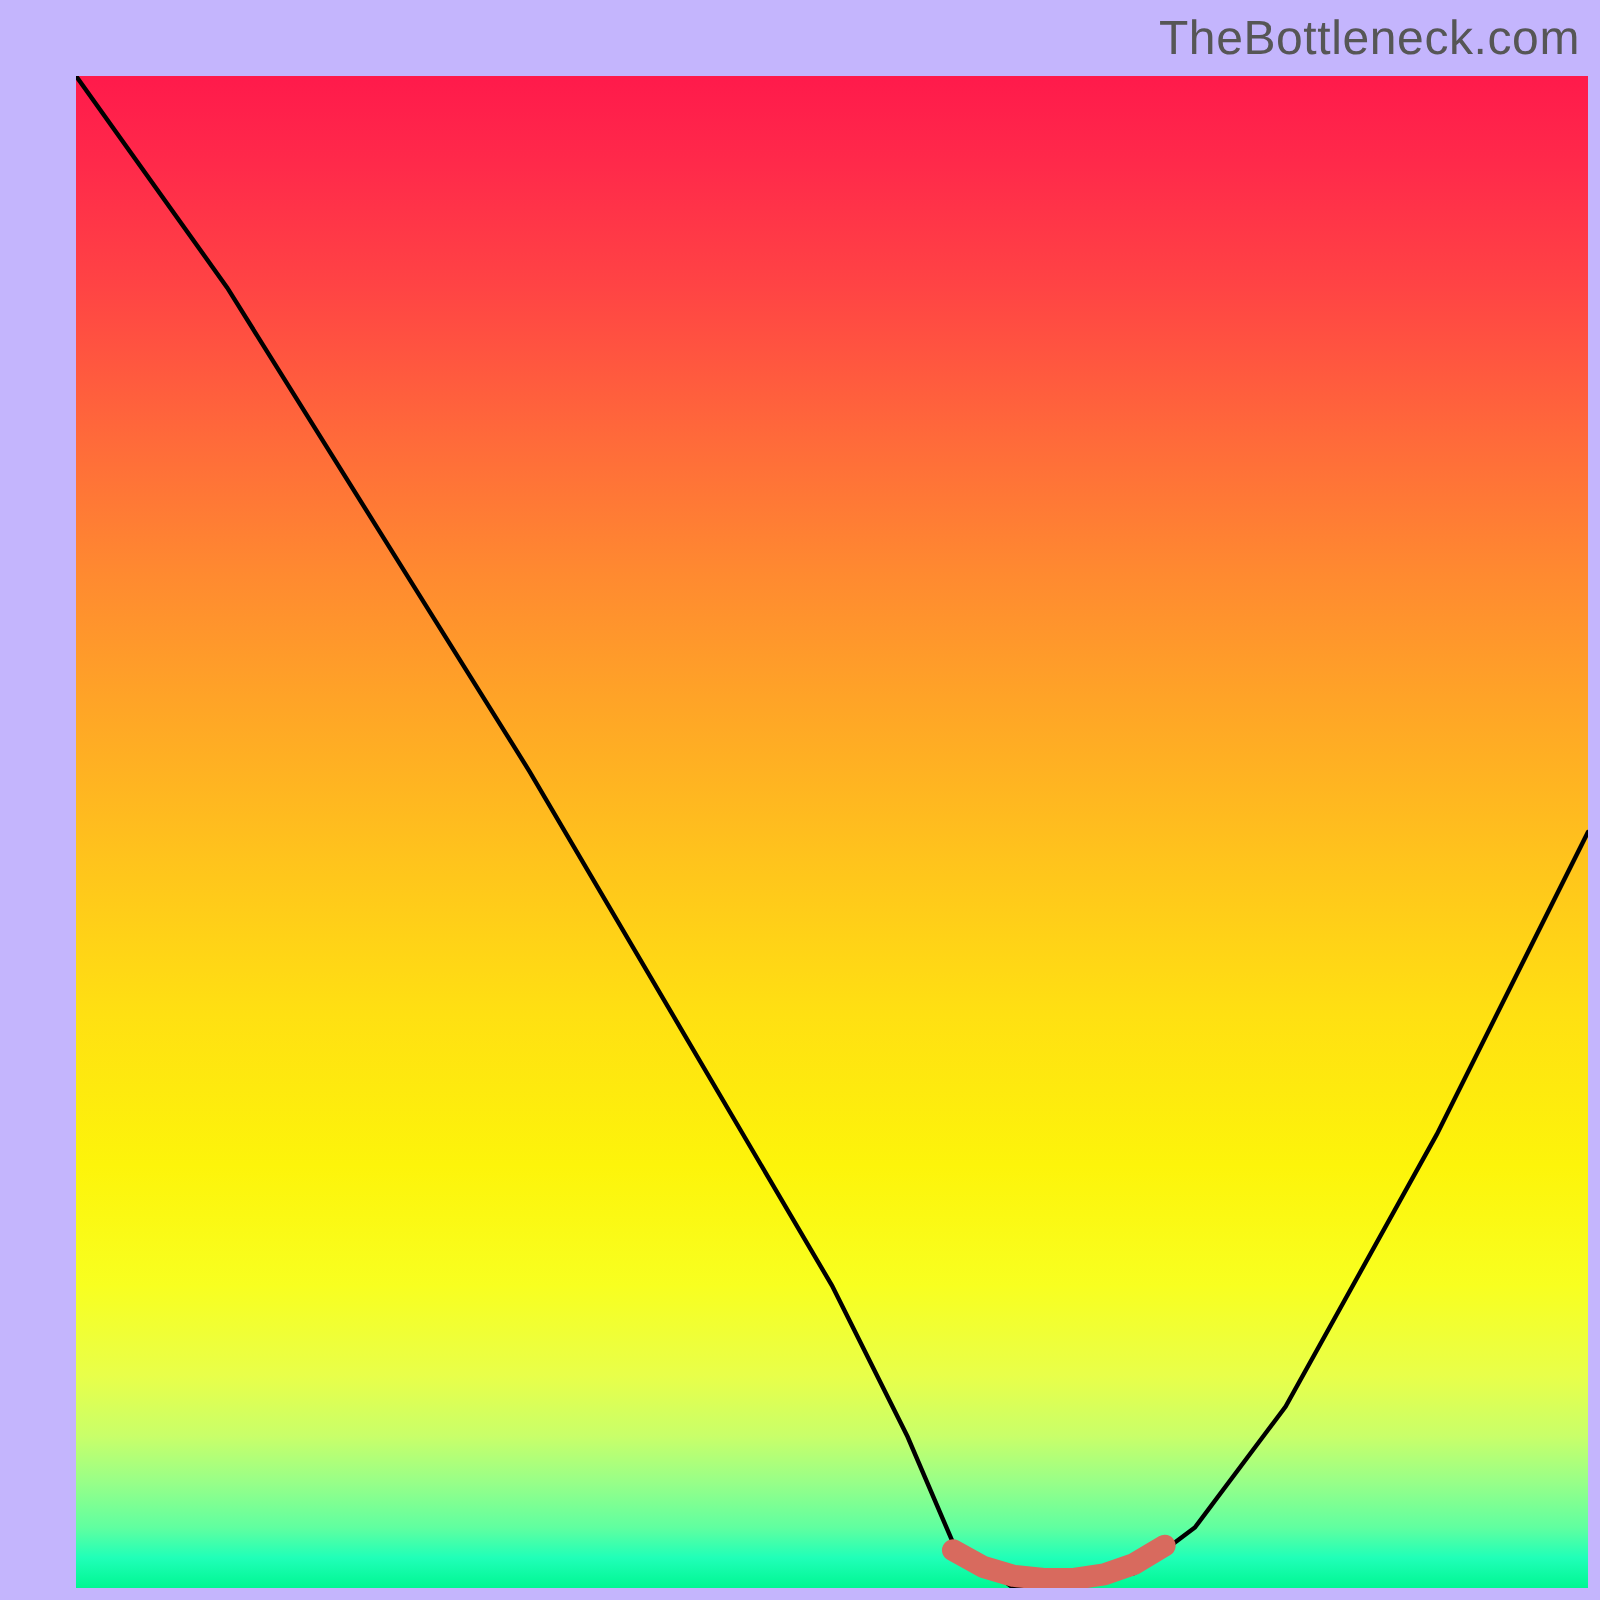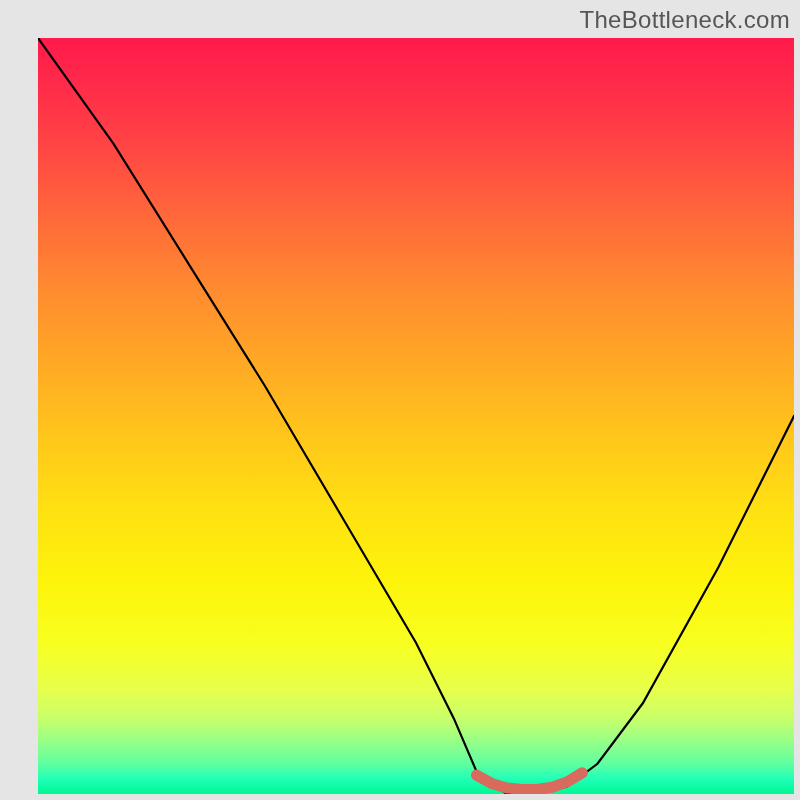"TheBottleneck.com" .container { background: #e5e5e5 -> #c4b5fd }
